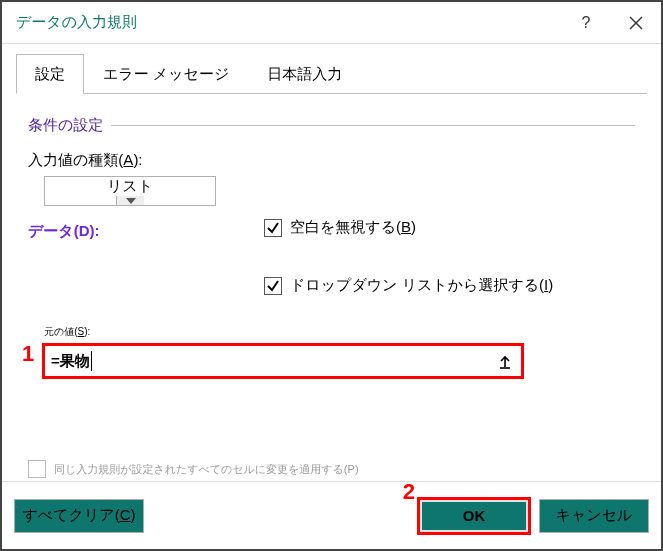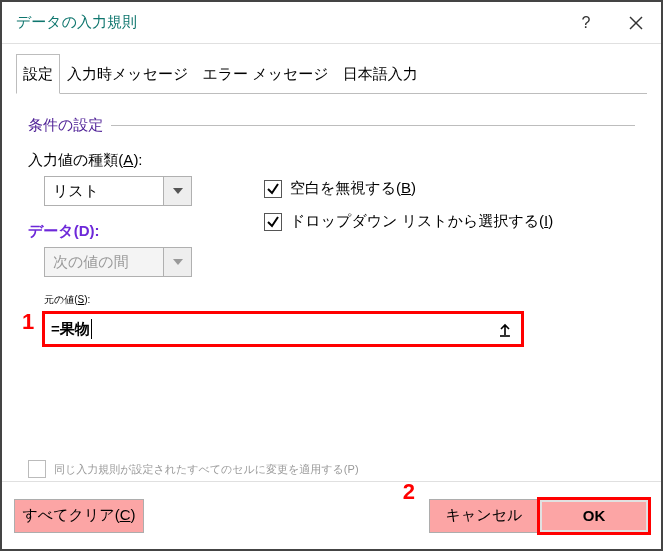"設定" .tab { padding: 0 6px -> 0 18px }
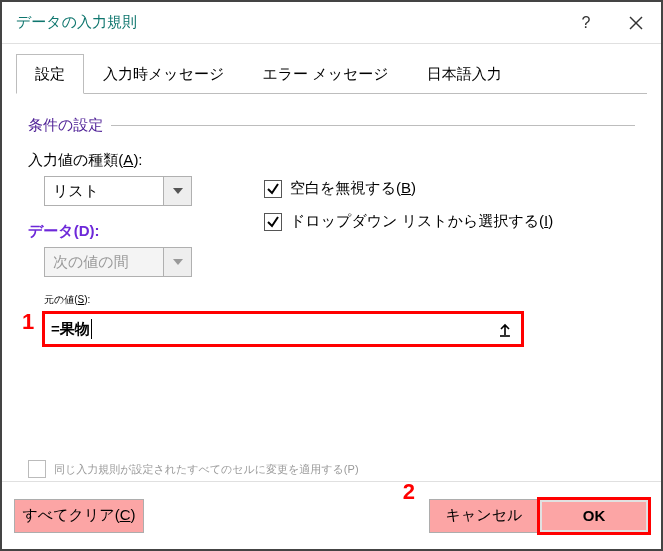"入力時メッセージ" div.tab { html: <div> <span>入力時メッセージ</span> </div> -> none }
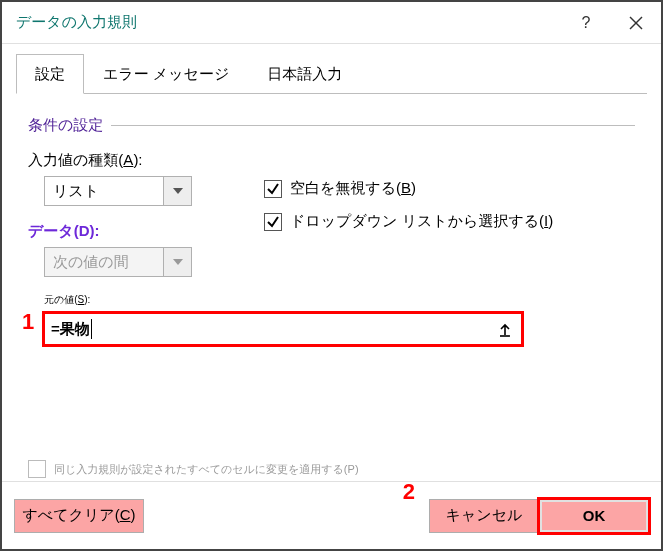"リスト" .select { flex-direction: none -> column; width: 148px -> 172px }
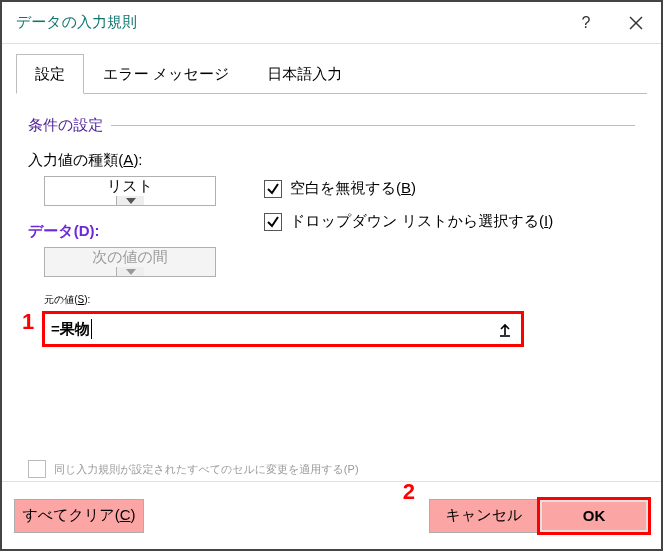"空白を無視する(B)" .check { margin-top: none -> 39px }
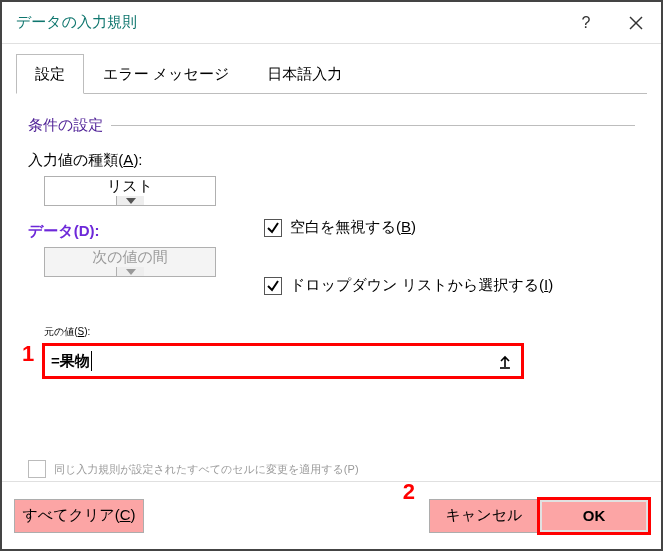"次の値の間" div.select { html: <div> <div>次の値の間</div> <div> <svg> <path></path> </svg> </div> </div> -> none }
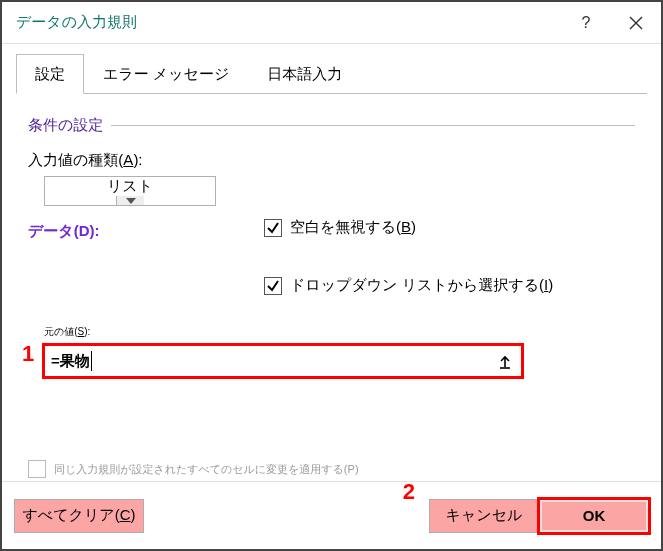"すべてクリア(C)" .btn-std { background: #fca5a5 -> #0f766e }
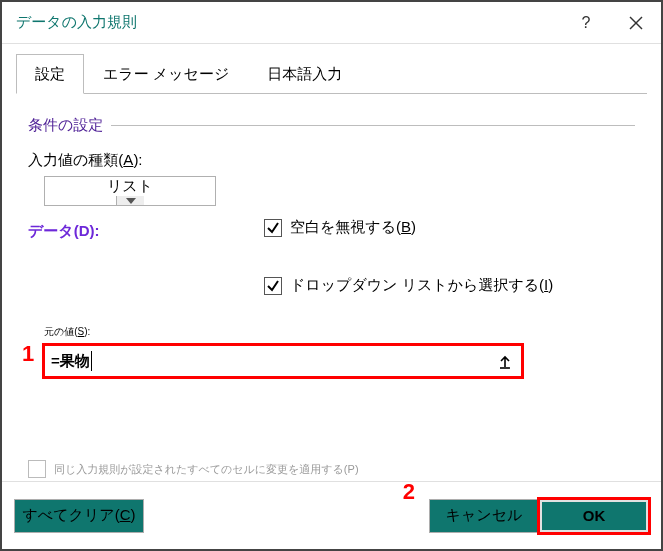"キャンセル" div.btn-std { order: before "OK" -> after "OK" }
